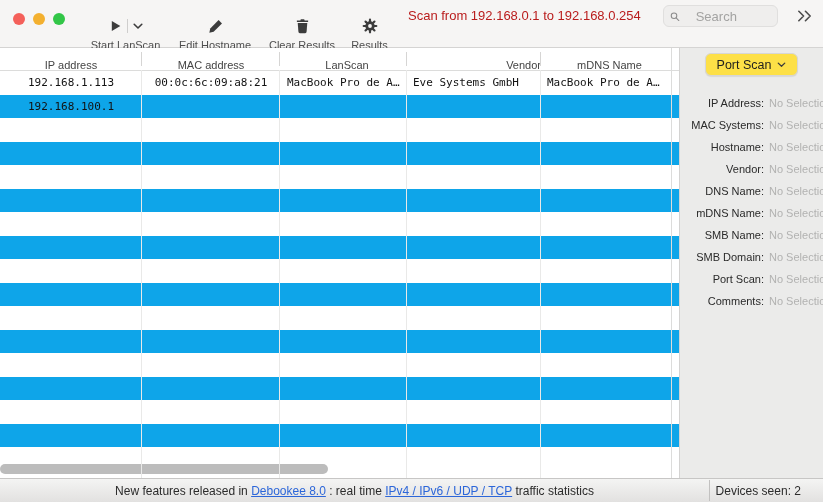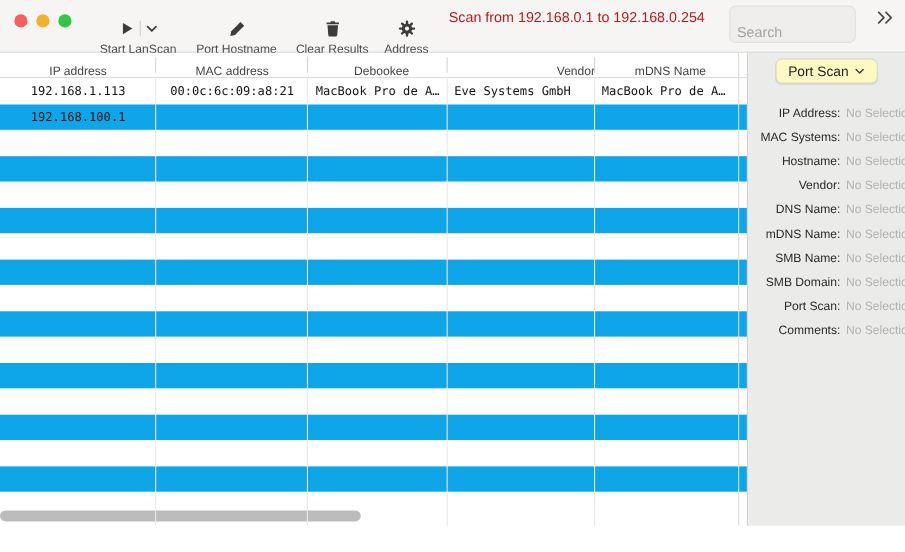"Search" .search { flex-direction: column -> none; gap: 0 -> 16px; padding: 16px 6px -> 4px 6px }
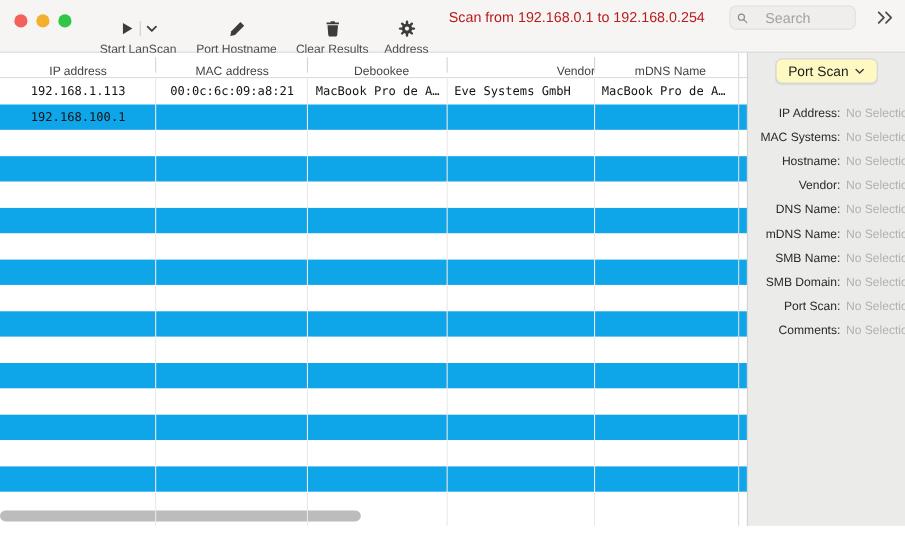"Port Hostname" span.tb-label { text: Port -> Edit }
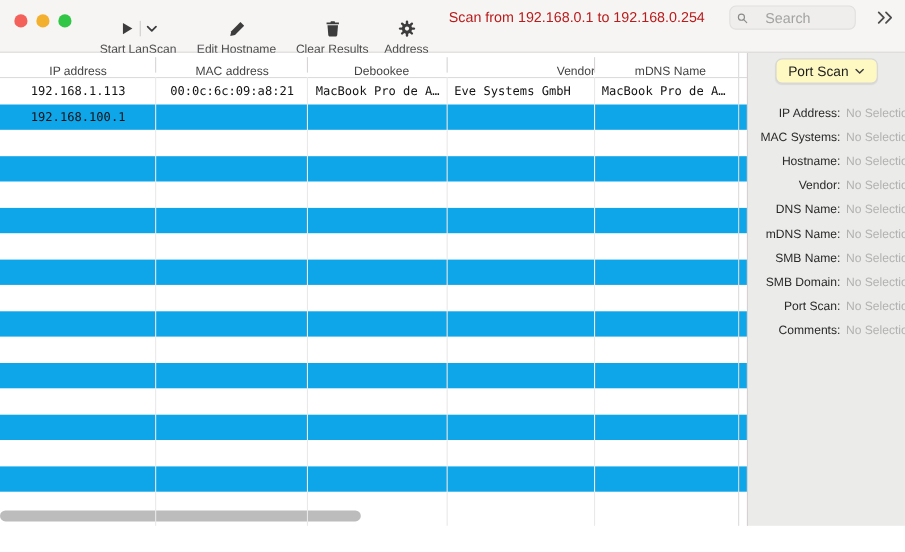"Address" span.tb-label { text: Address -> Results }
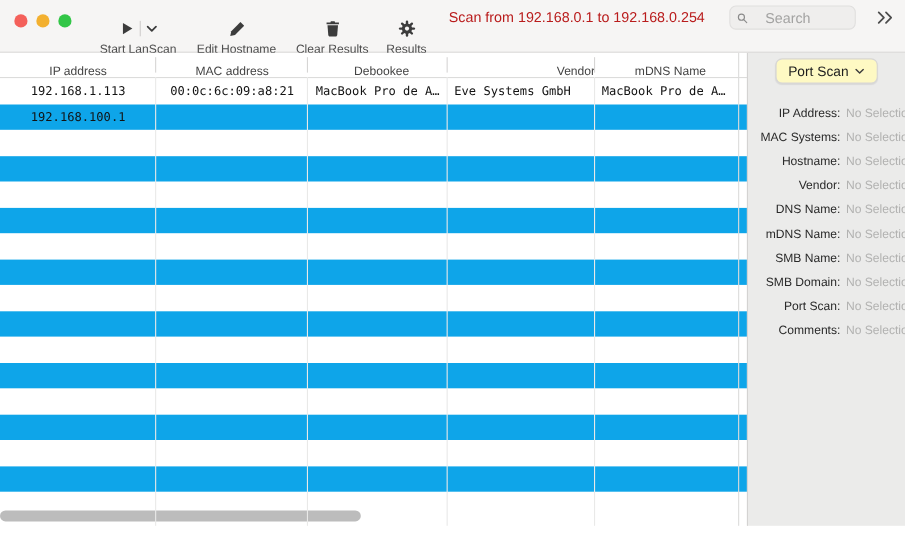"Debookee" div.hcell { text: Debookee -> LanScan }
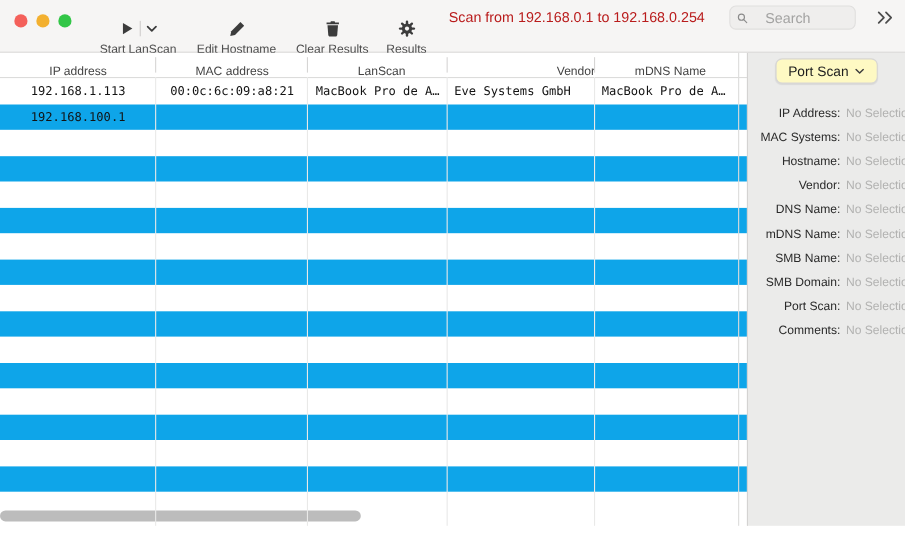"Port Scan" .portscan { background: #fef9c3 -> #fde047 }
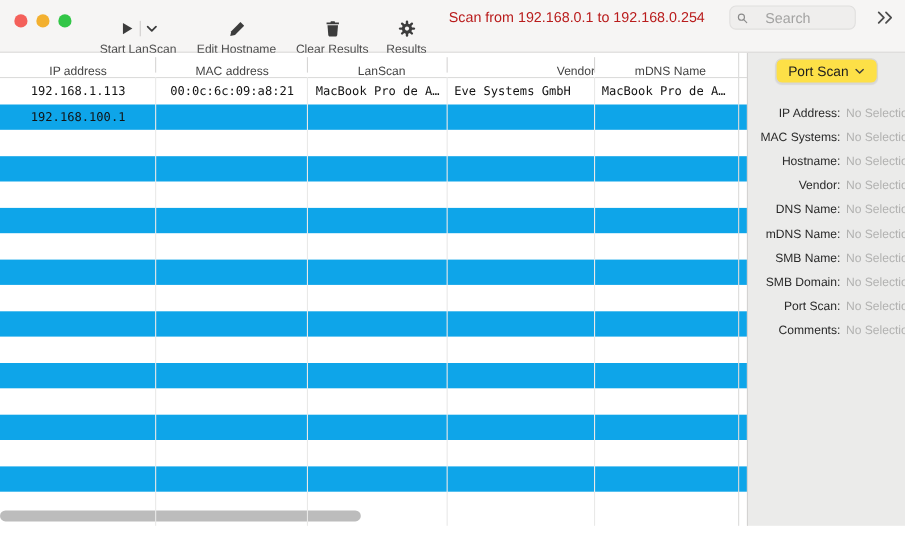"New features released in" div.status-bar { html: none -> <div> <div> <span>New features released in </span> <a>Debookee 8.0</a> <span> : real time </span> <a>IPv4 / IPv6 / UDP / TCP</a> <span> traffic statistics</span> </div> <div></div> <div>Devices seen: 2</div> </div> }
